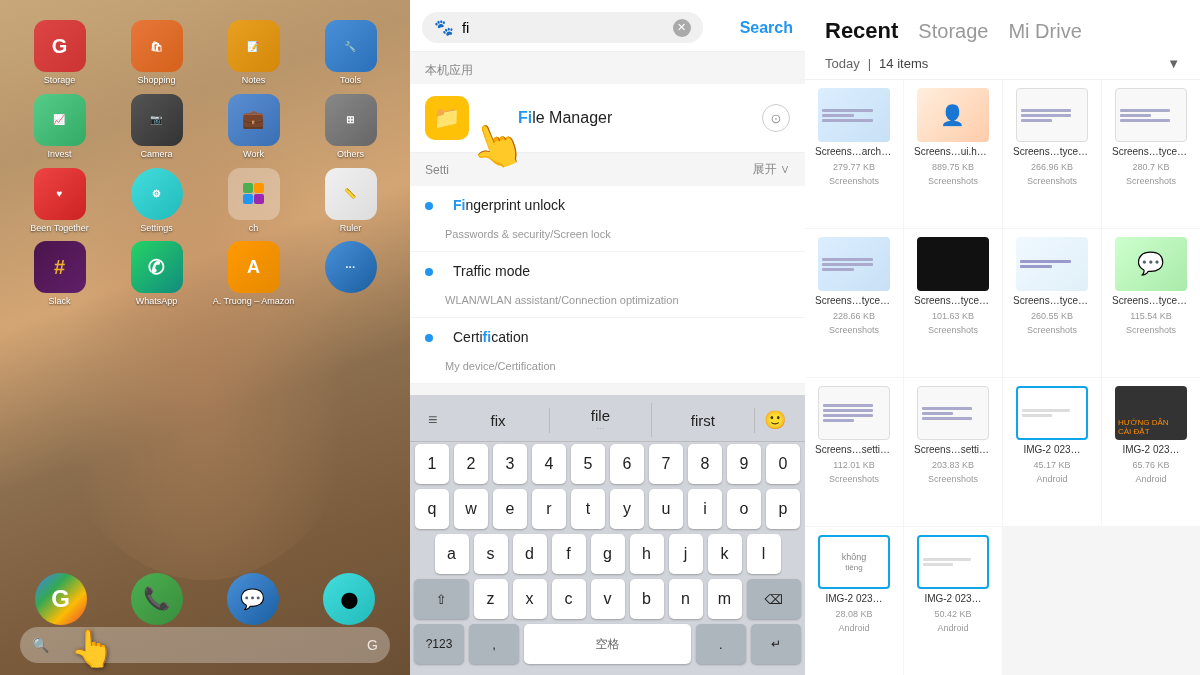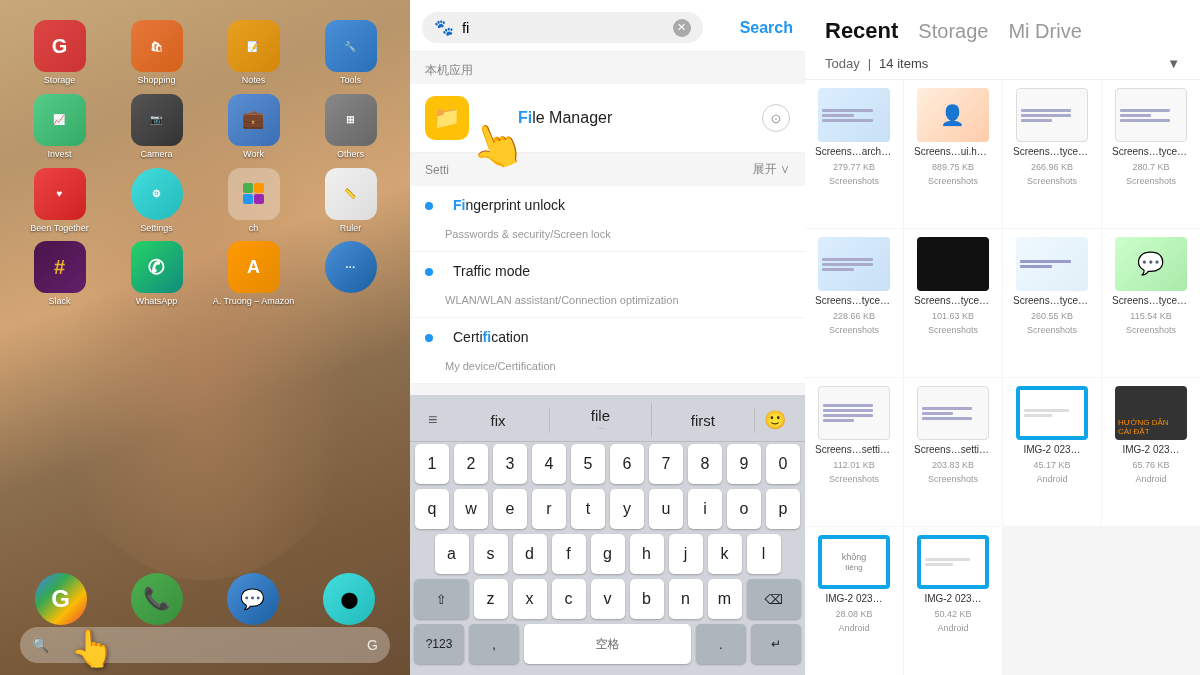"không" .file-thumb-white { border: 4px solid #0ea5e9 -> 2px solid #0ea5e9 }
